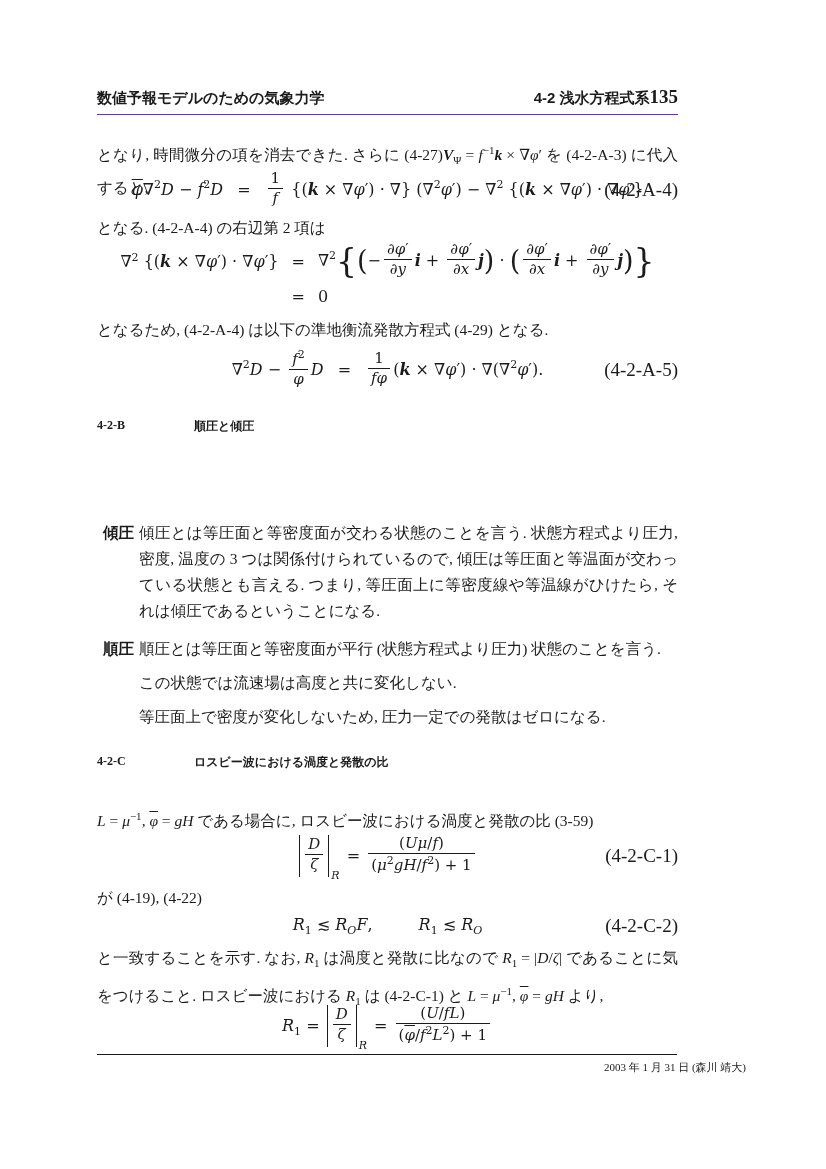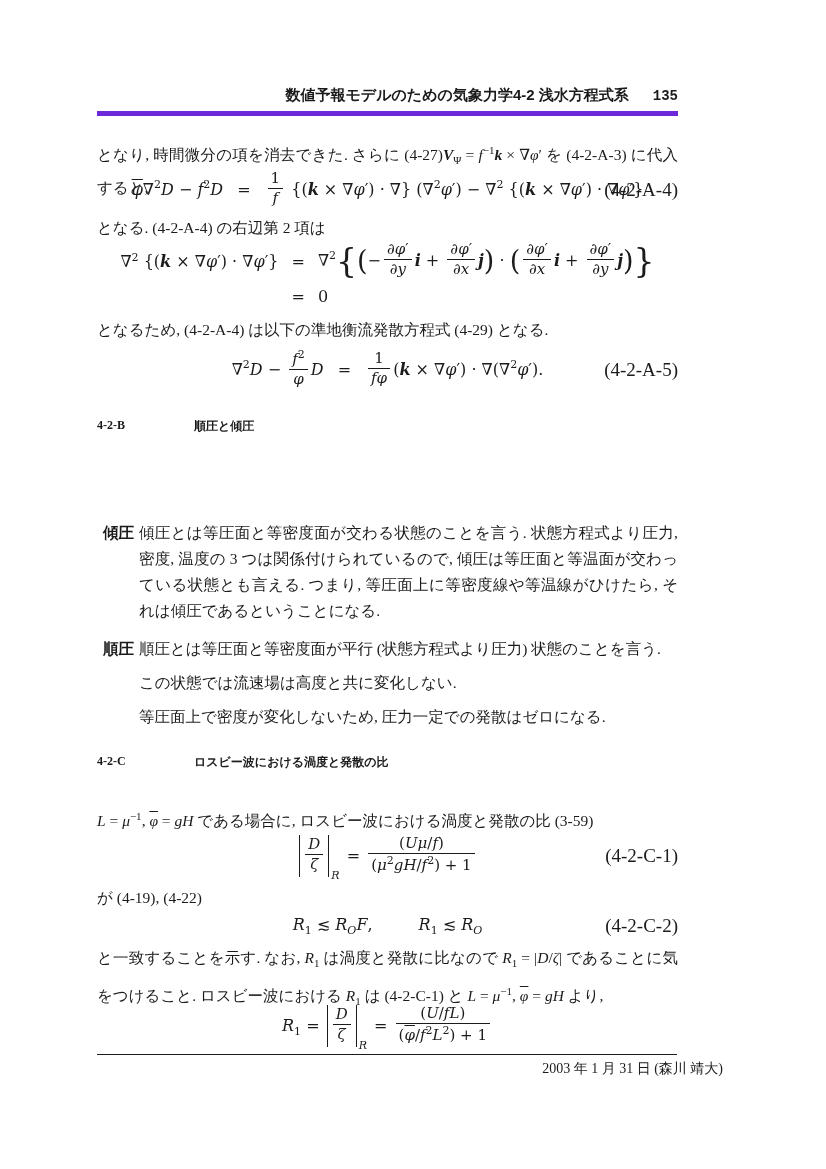"数値予報モデルのための気象力学" .pagehead { border-bottom: 5px solid #6d28d9 -> 1px solid #6d28d9; justify-content: flex-end -> space-between }
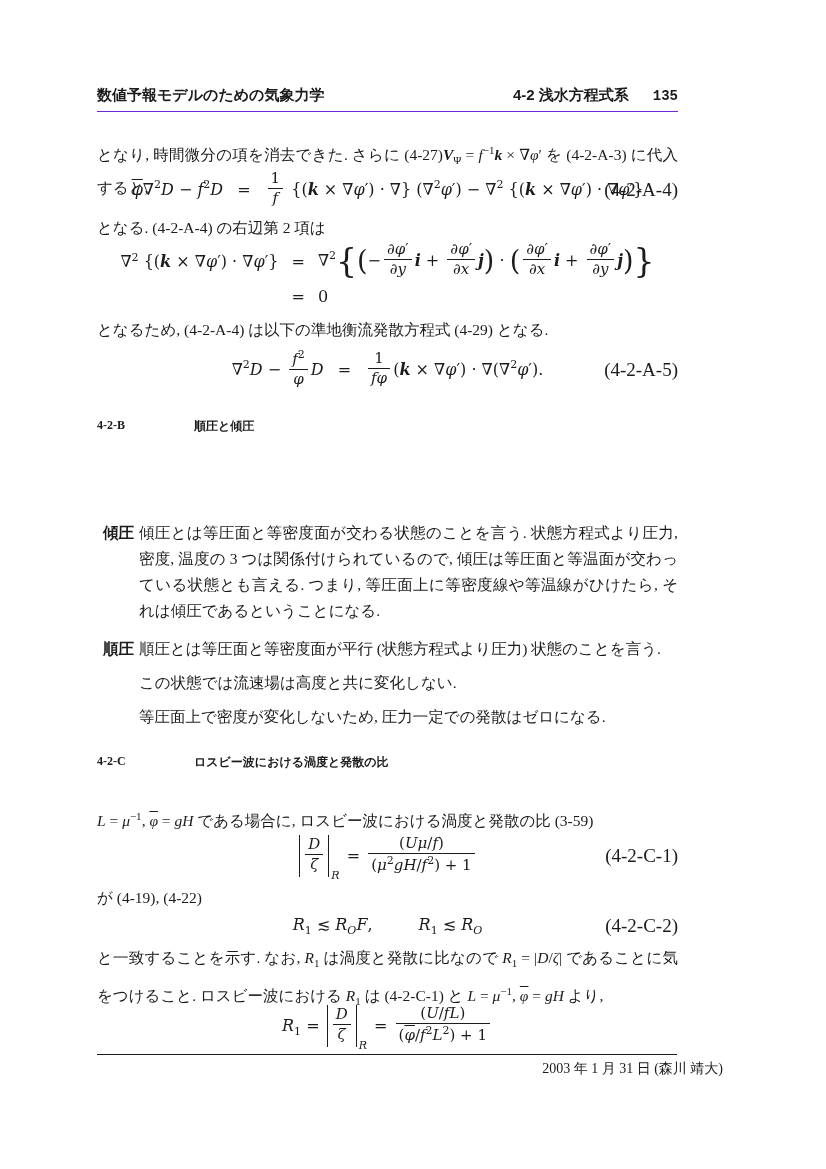"135" .pagehead .pnum { font-family: Liberation Mono, monospace -> Liberation Serif, serif; font-size: 14px -> 19px; margin-left: 24px -> none }
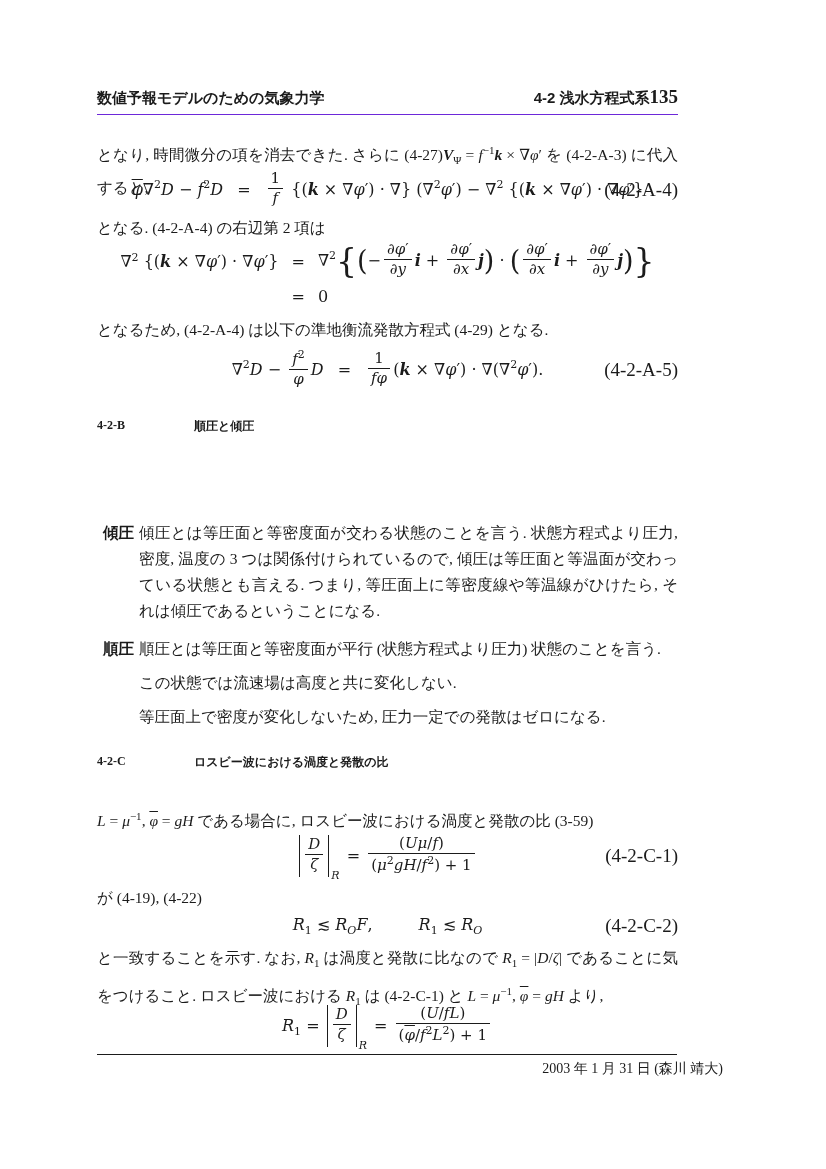"2003 年 1 月 31" .footdate { font-size: 14px -> 11px; left: 83px -> 106px }
